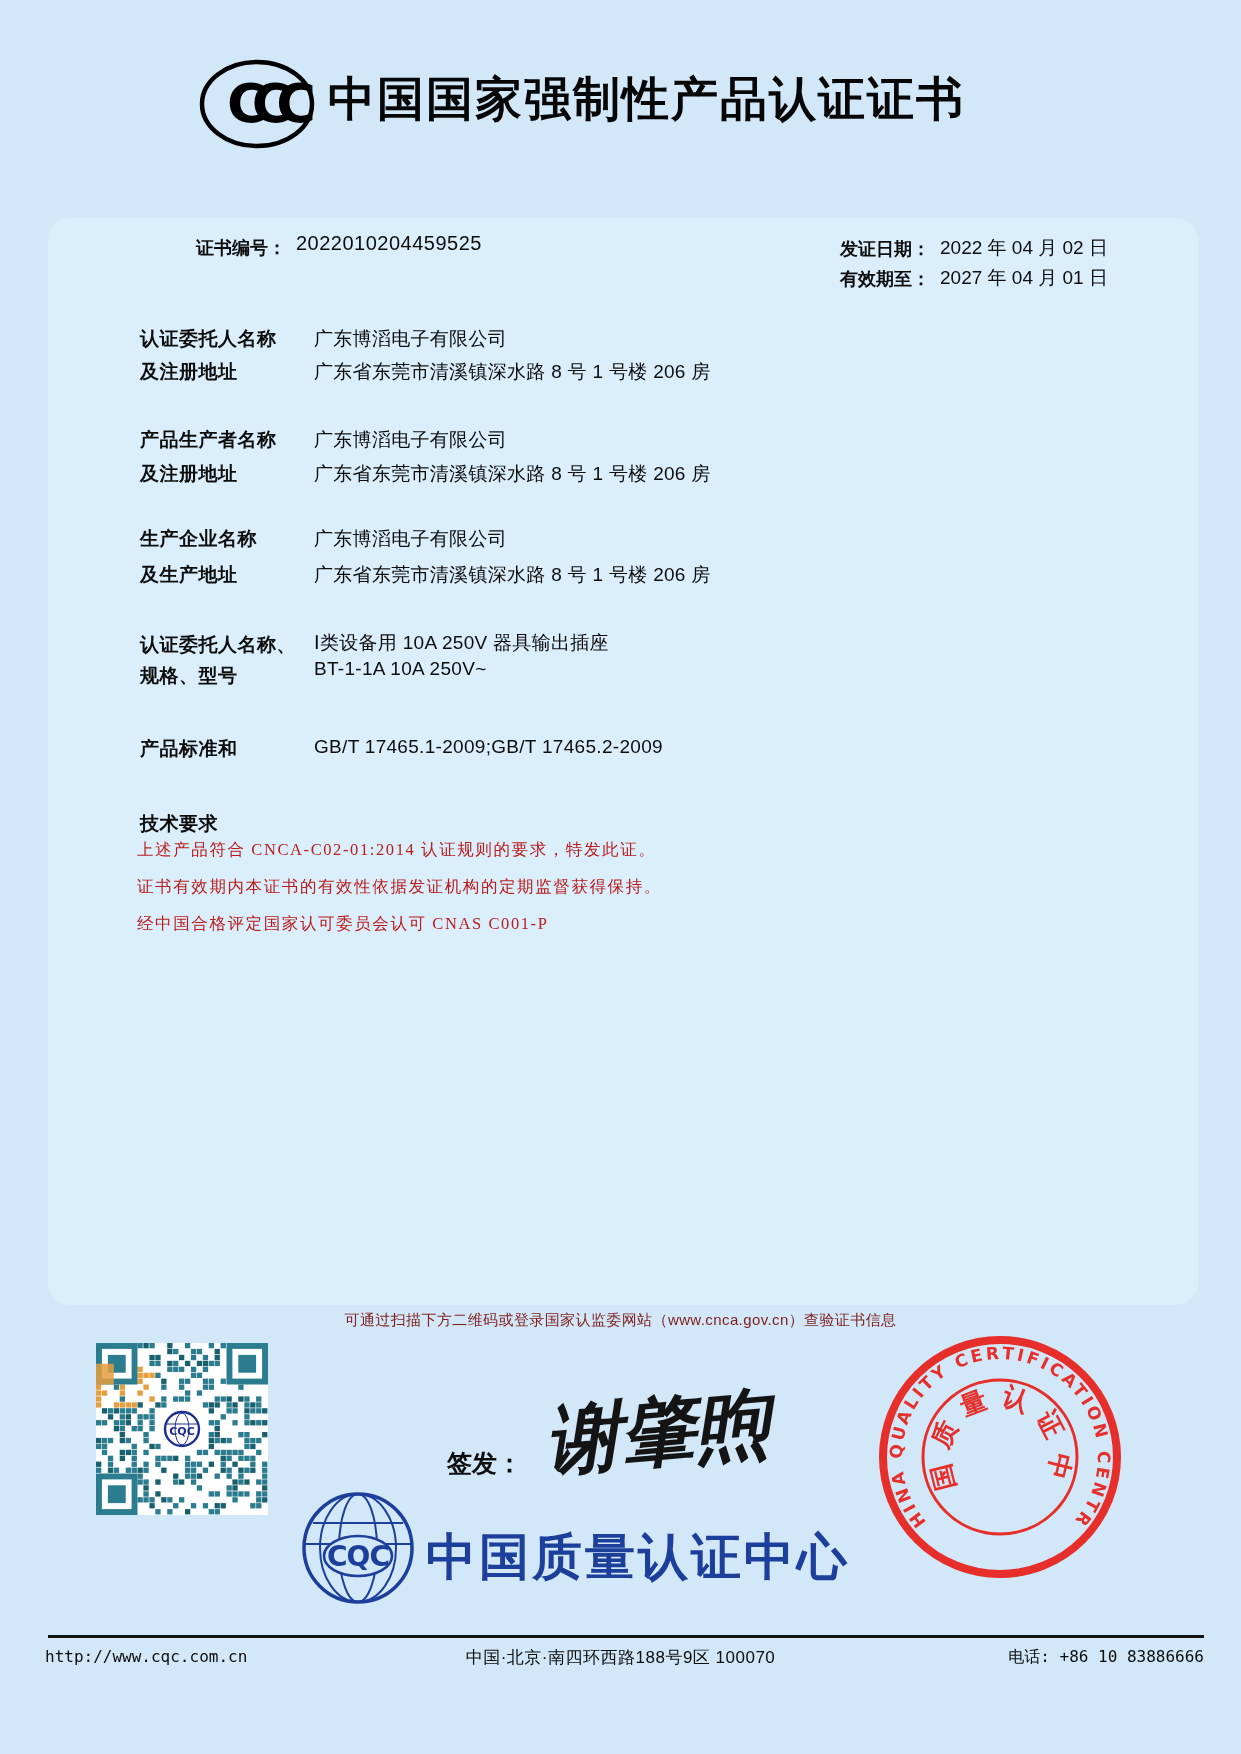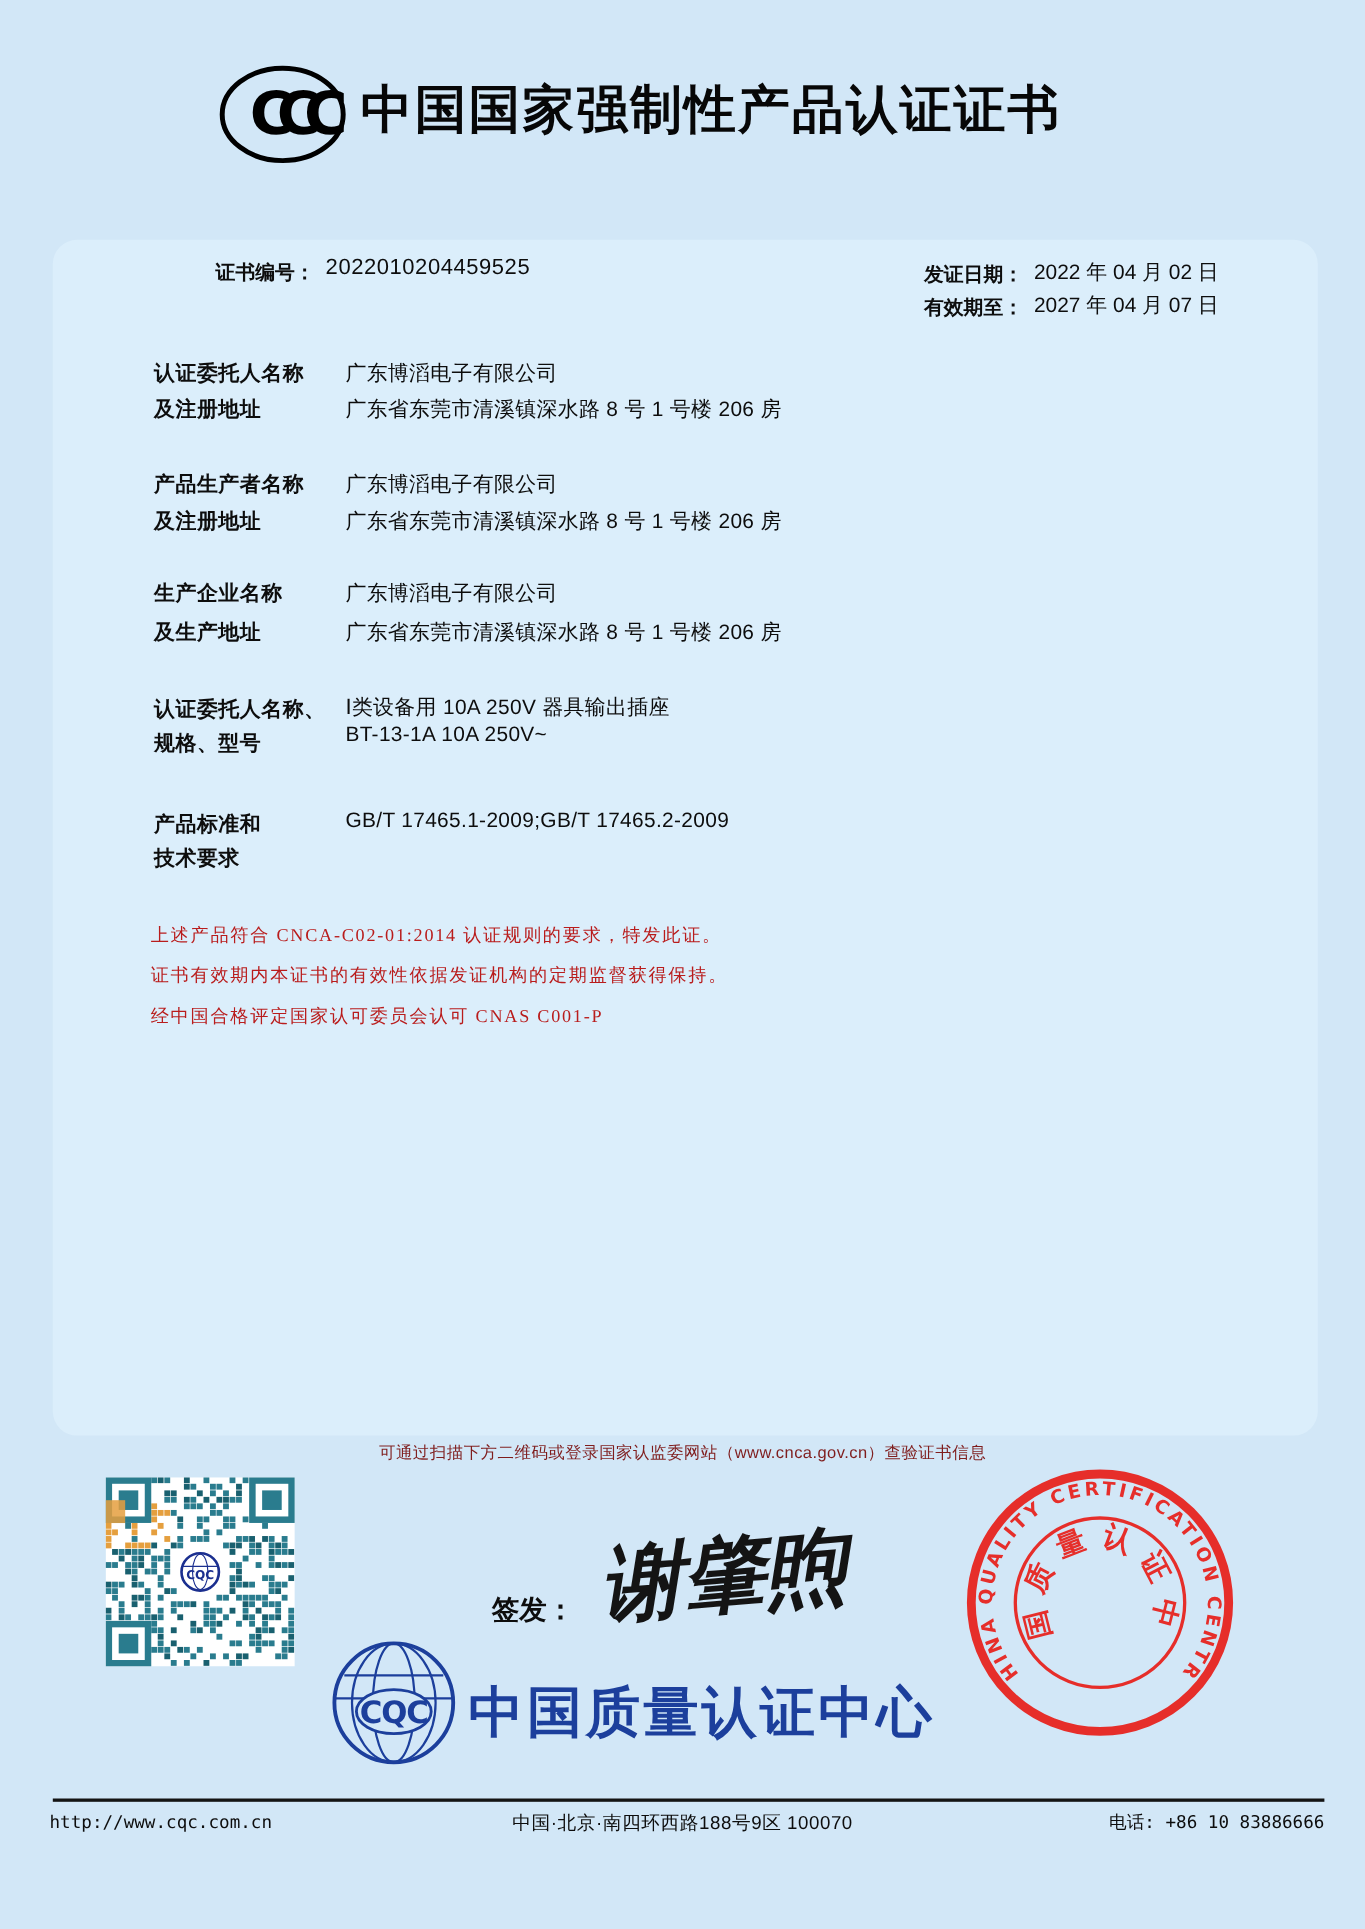"2027 年 04 月 07" div.date-value { text: 07 -> 01 }
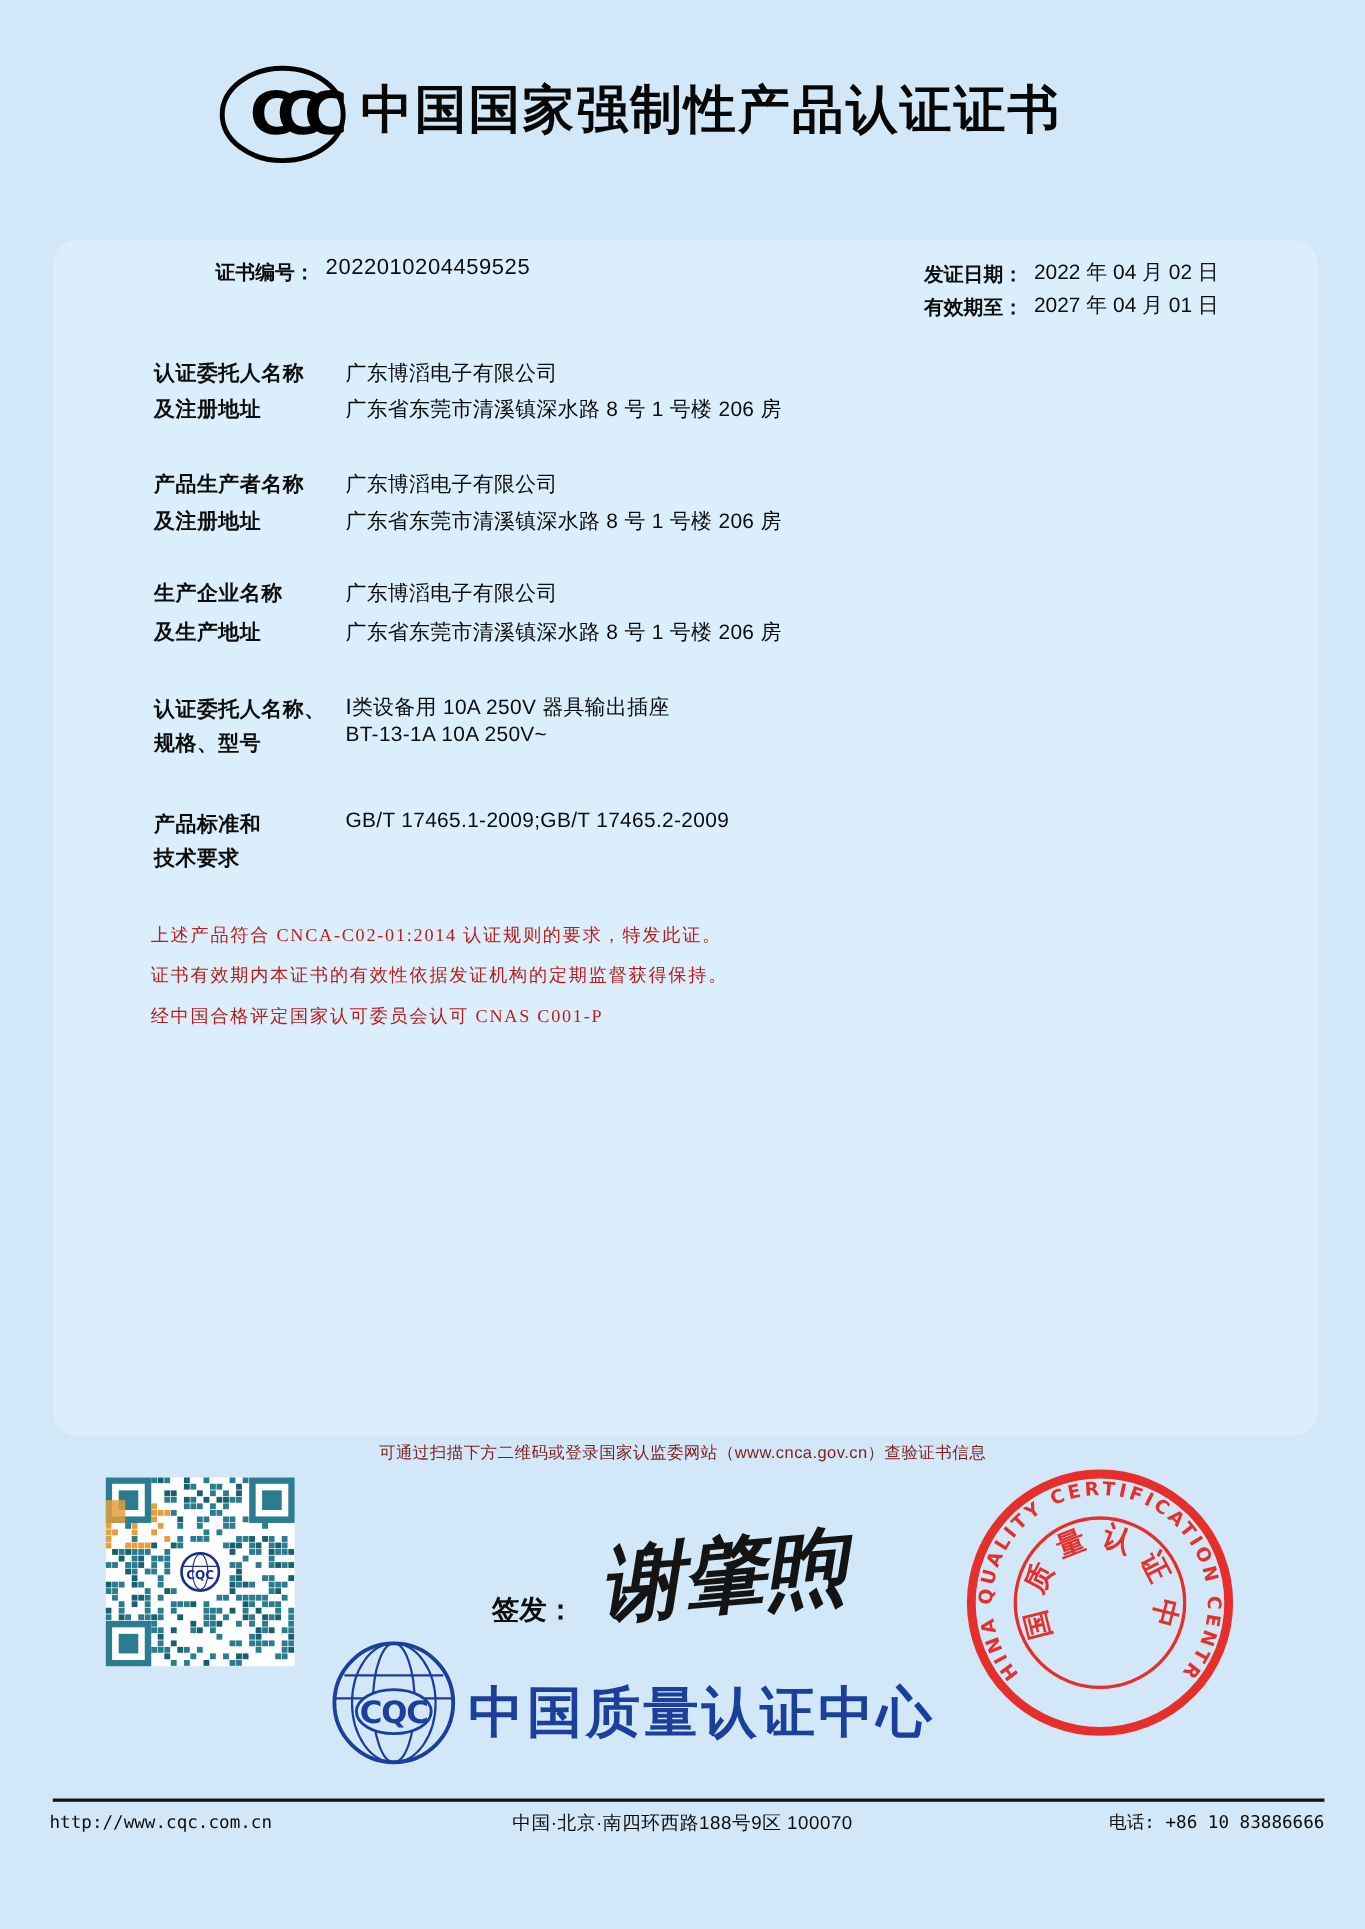"BT-13-1A 10A 250V~" div.f-value { text: BT-13-1A -> BT-1-1A }
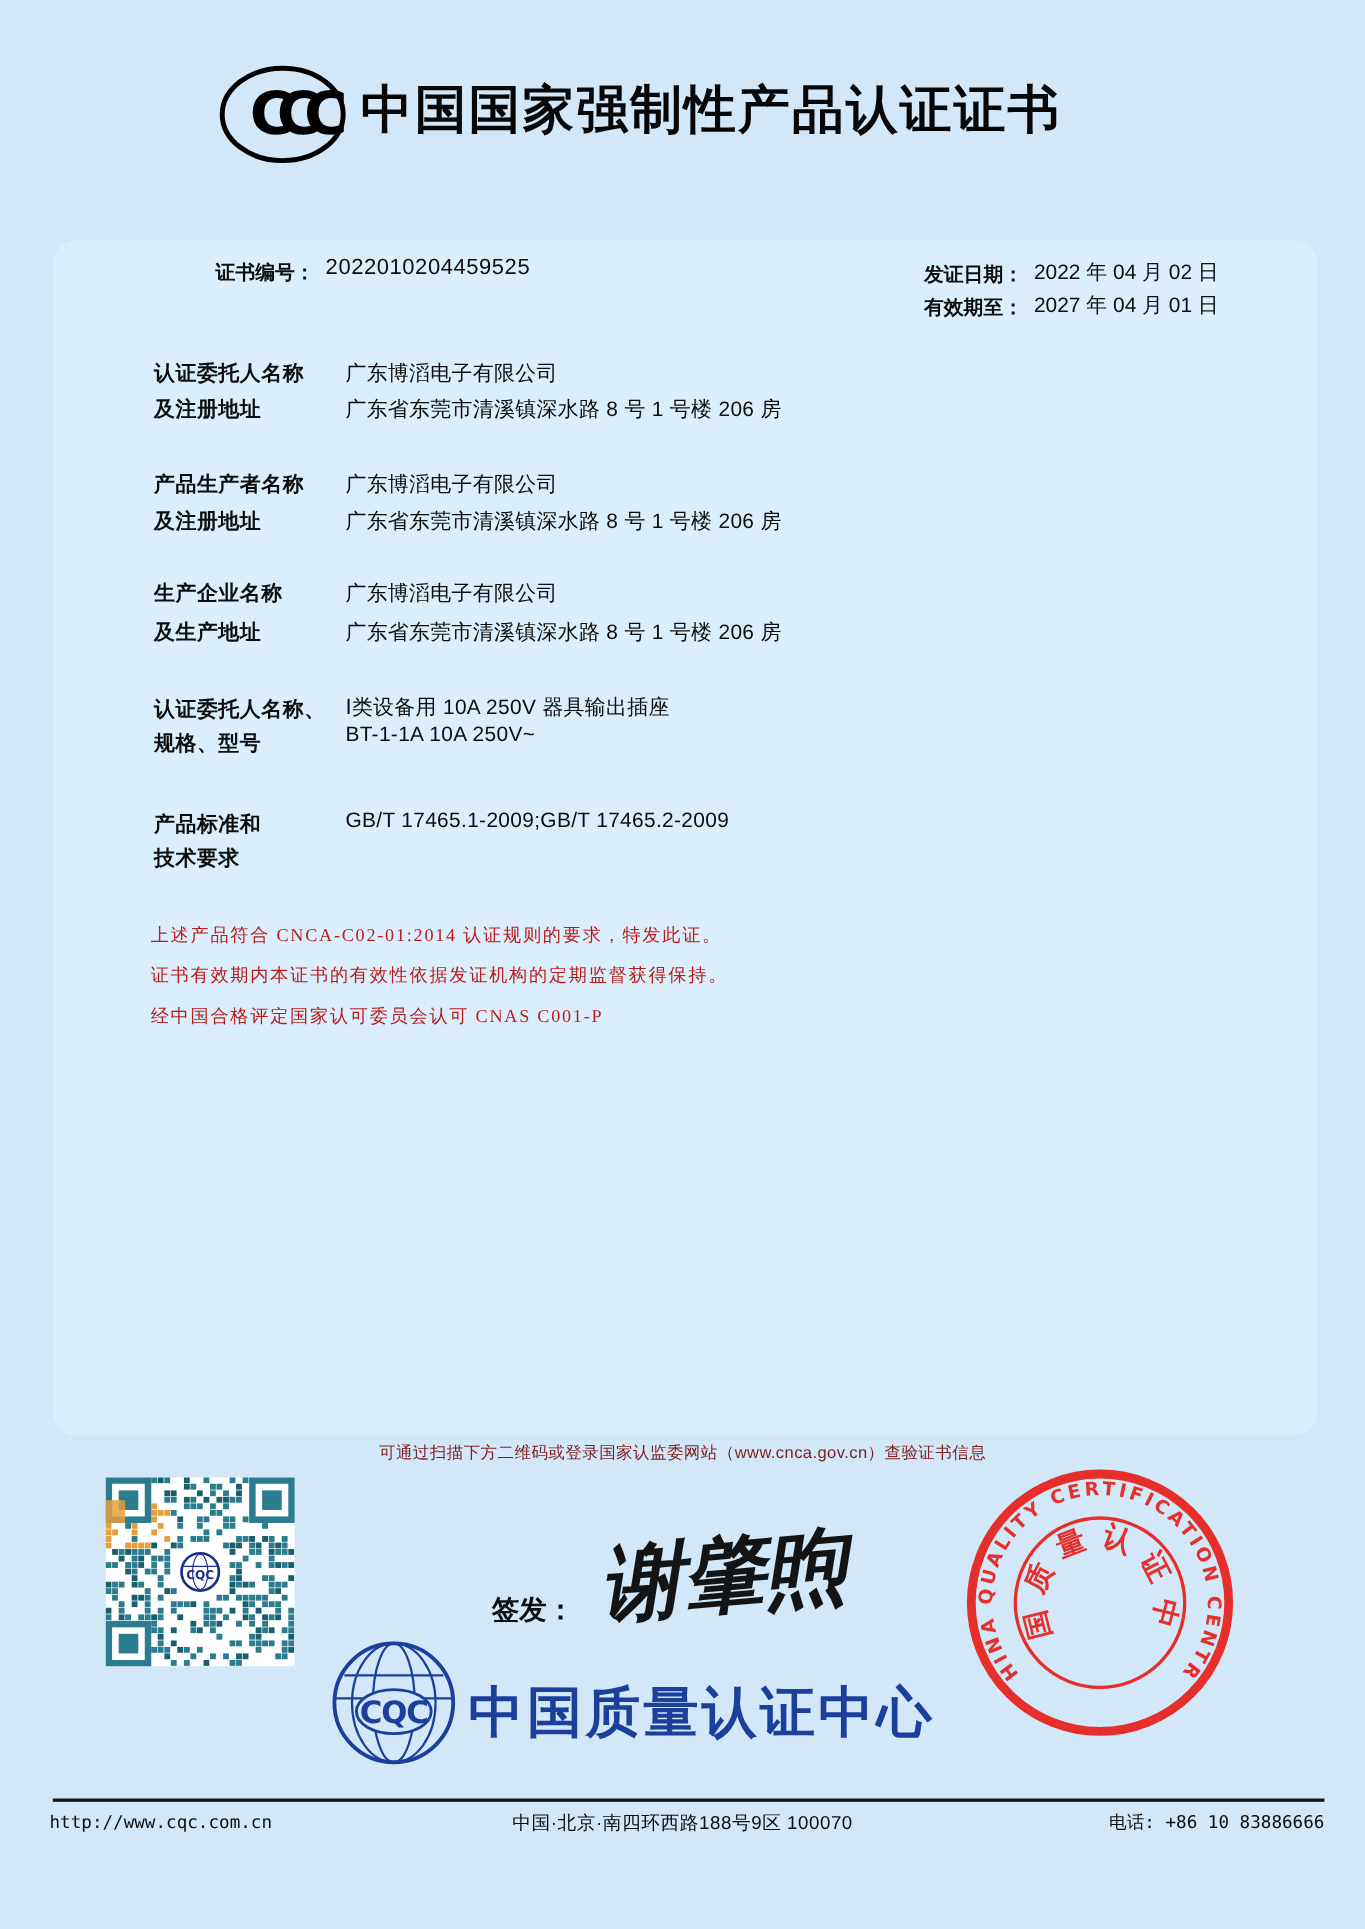"技术要求" div.f-label { top: 767px -> 811px }
